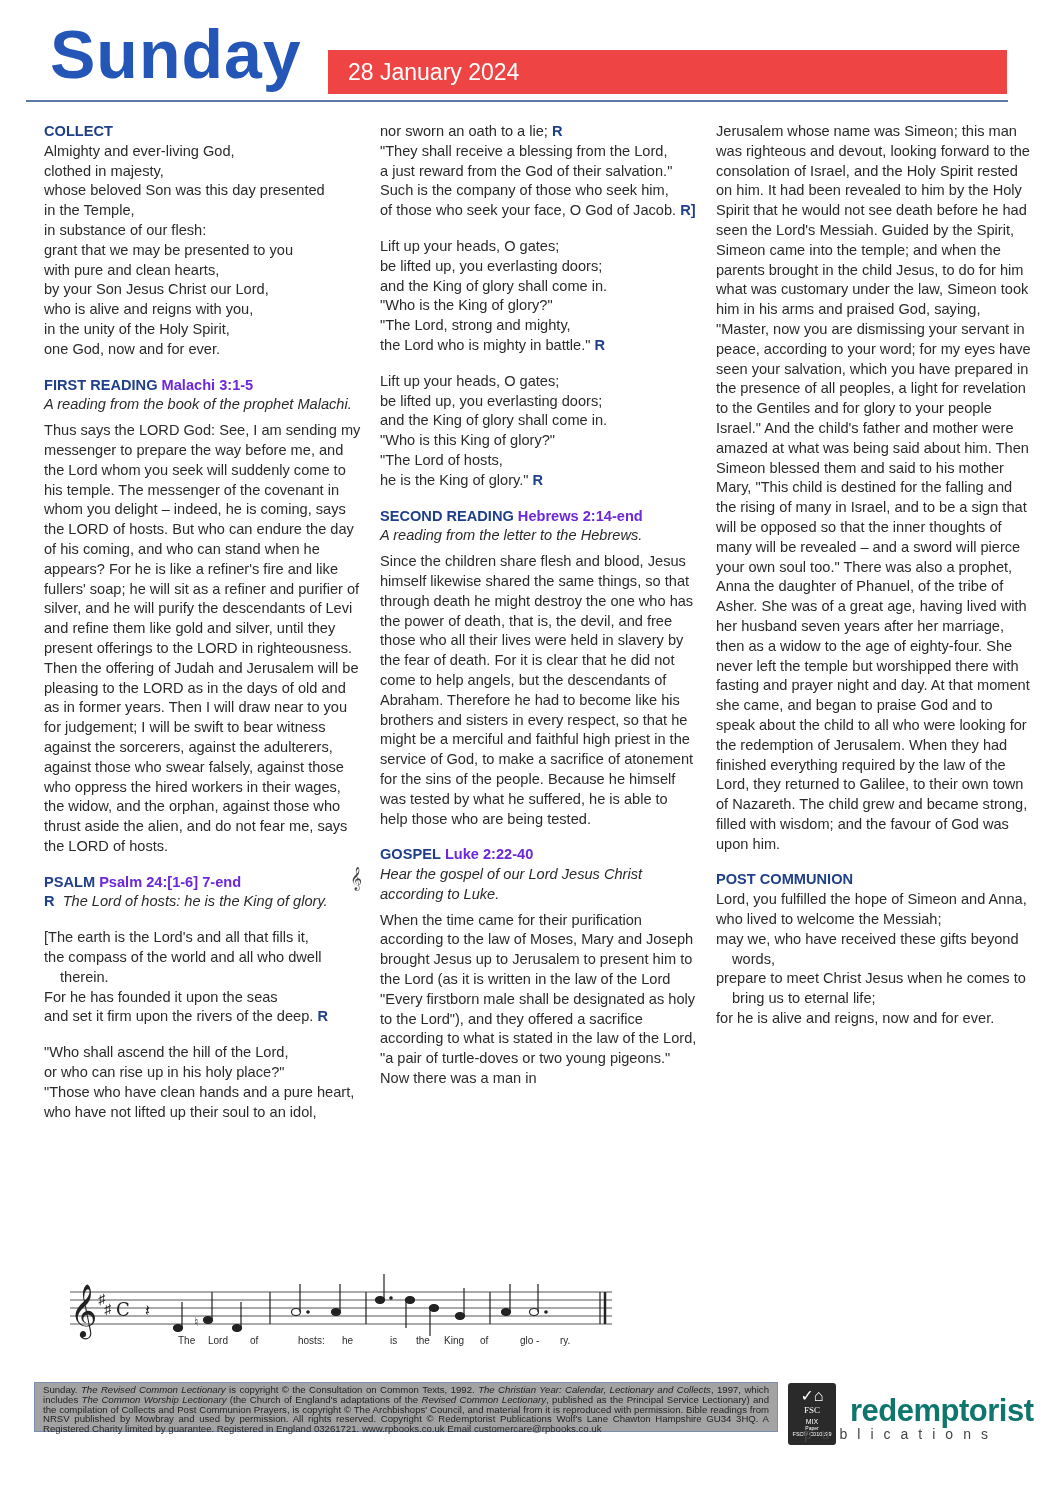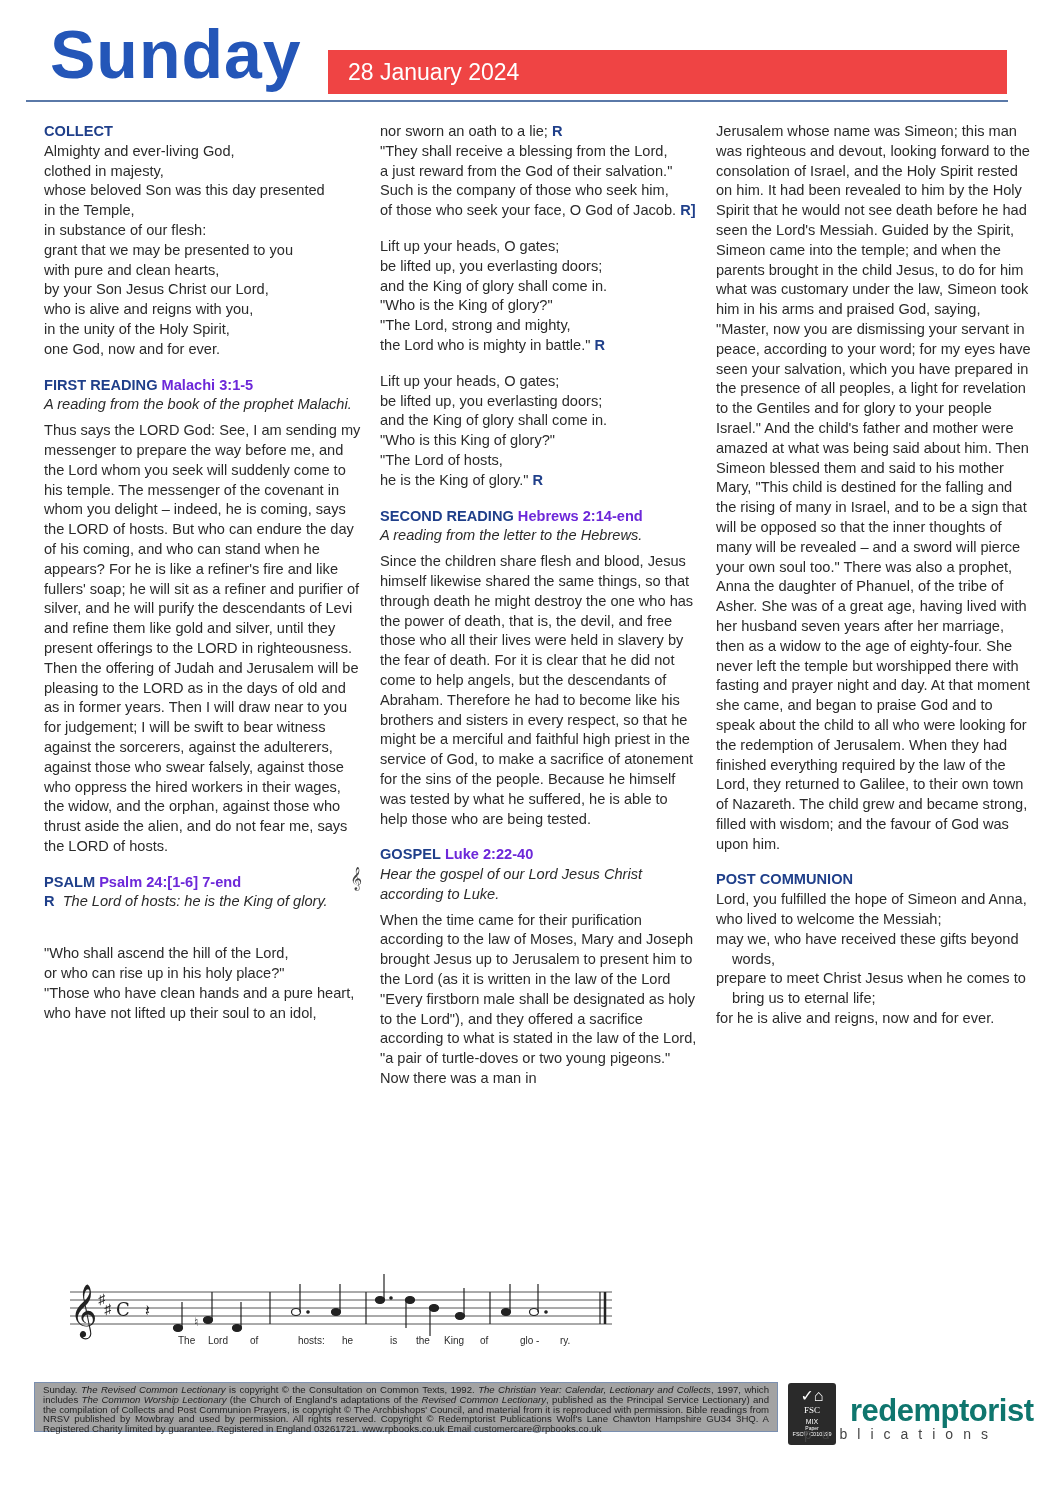"[The earth is the Lord's" div { html: none -> <div> <div>[The earth is the Lord's and all that fills it,</div> <div>the compass of the world and all who dwell therein.</div> <div>For he has founded it upon the seas</div> <div>and set it firm upon the rivers of the deep.<span> R</span></div> </div> }
